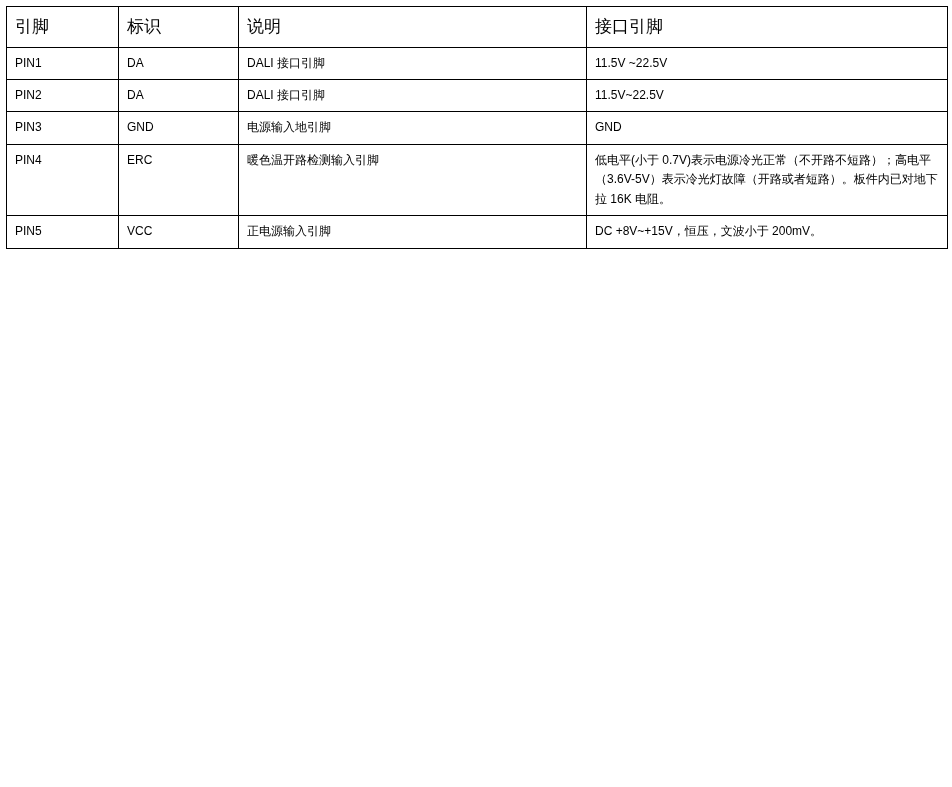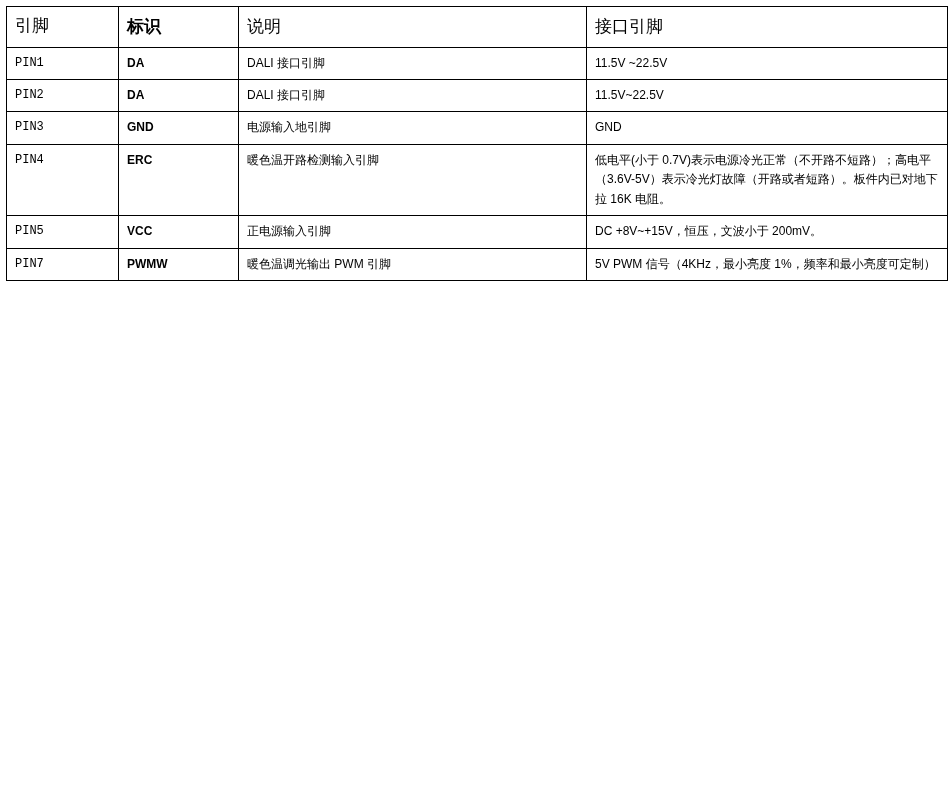"引脚" .cell-pin { font-family: Liberation Mono, monospace -> none }
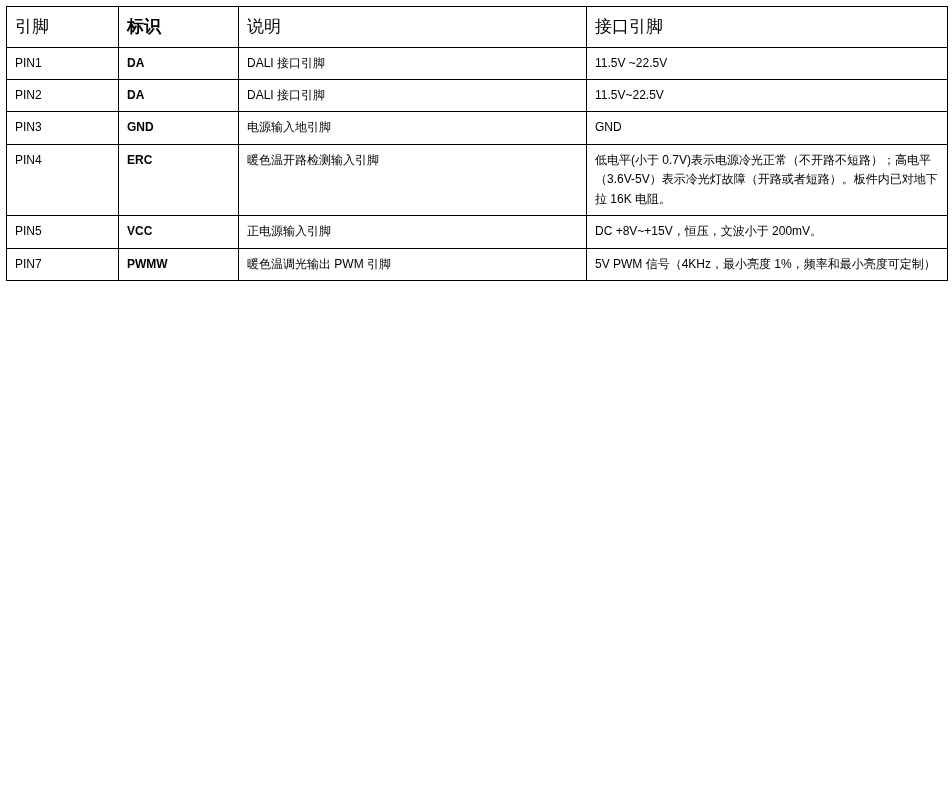"标识" .cell-id { font-weight: bold -> none }
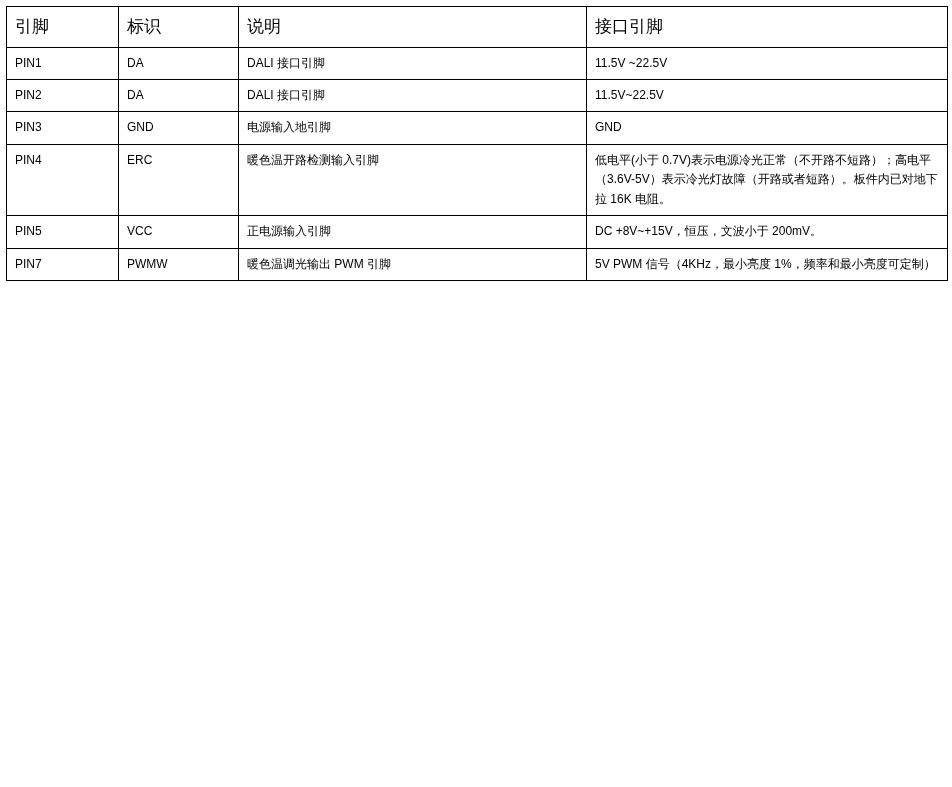"PIN7" tr { html: <tr> <td>PIN7</td> <td>PWMW</td> <td>暖色温调光输出 PWM 引脚</td> <td>5V PWM 信号（4KHz，最小亮度 1%，频率和最小亮度可定制）</td> </tr> -> none }
